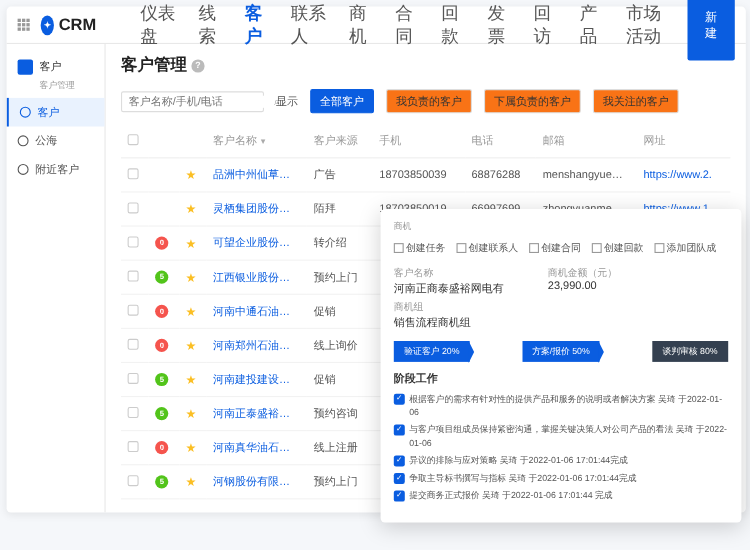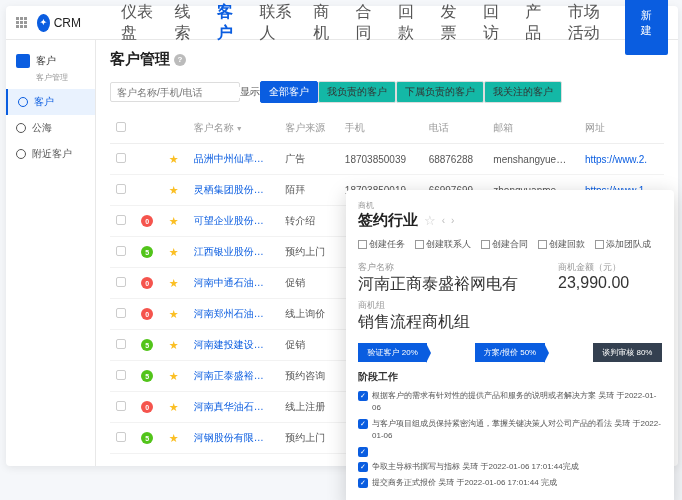"CRM" .app-name { font-size: 12px -> 15px; font-weight: 400 -> 700 }
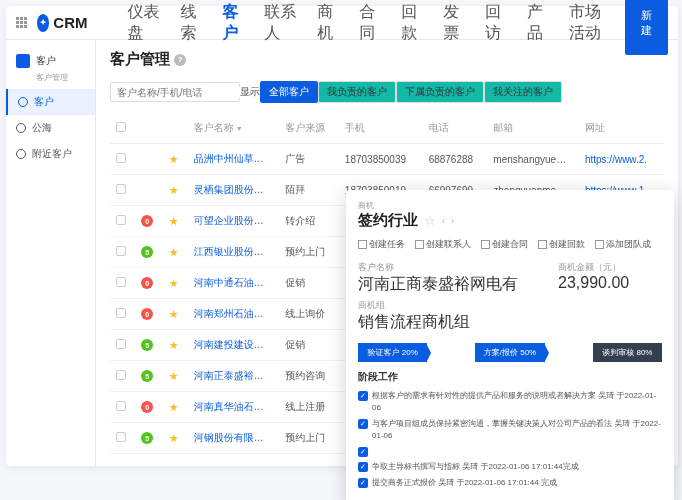"客户名称/手机/电话" .toolbar { gap: 0 -> 11px }
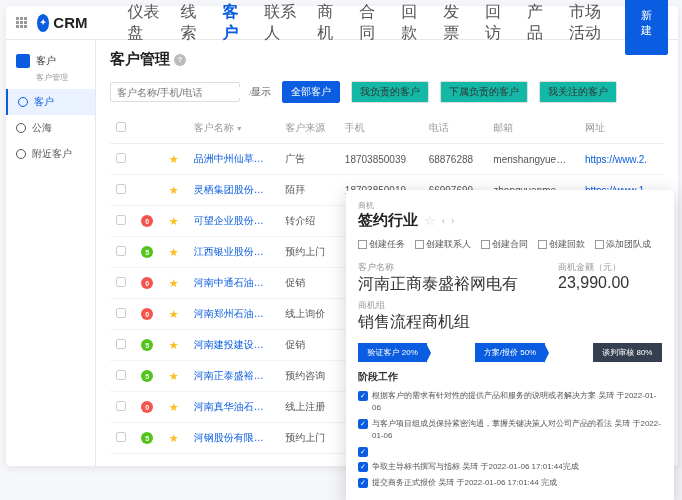"我负责的客户" .filter-btn { background: #14b8a6 -> #f97316 }
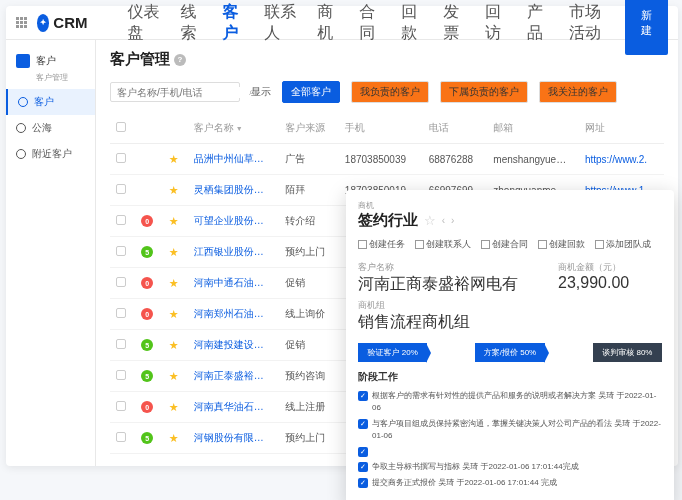"签约行业" div { html: <div> <span>签约行业</span> <span>☆</span> <span>‹</span> <span>›</span> </div> -> none }
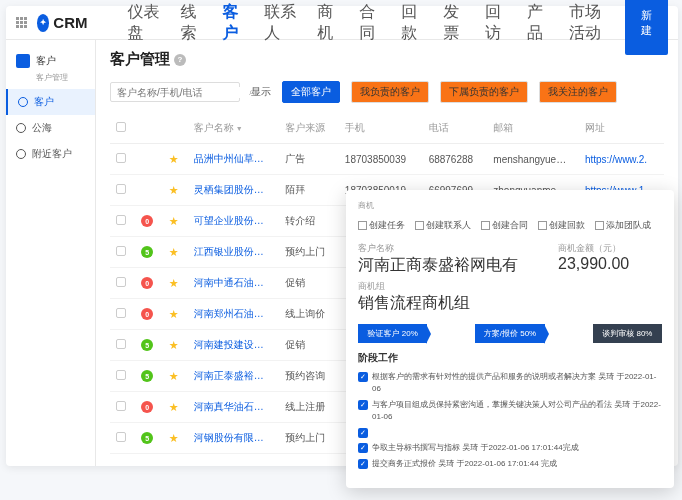"河南正商泰盛裕网电有" .info-val { font-size: 16px -> 10px }
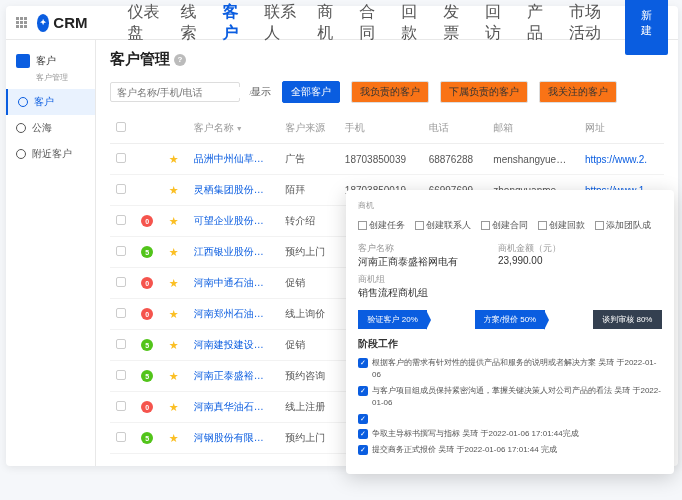"异议的排除与应对策略 吴琦 于2022-01-06 17:01:44完成" span { html: none -> <span>异议的排除与应对策略 吴琦 于2022-01-06 17:01:44完成</span> }
